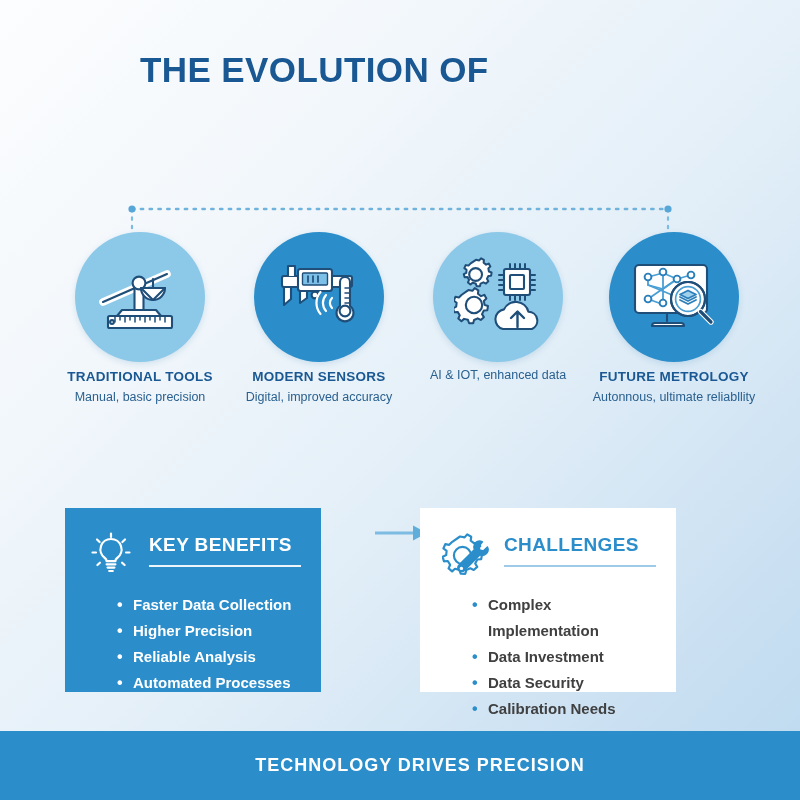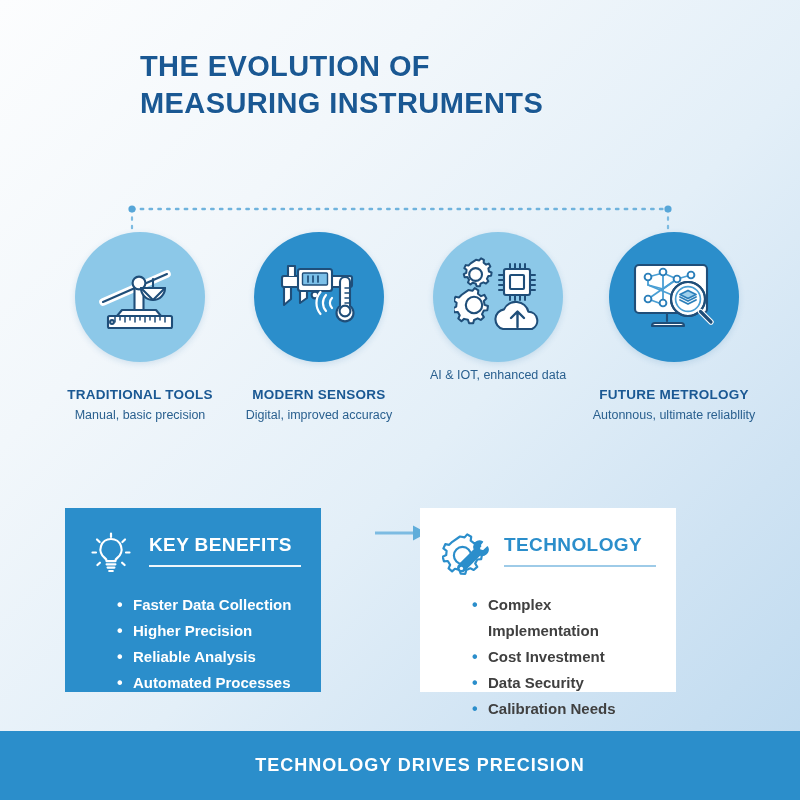"THE EVOLUTION OF" .title-line { font-size: 29px -> 35px }
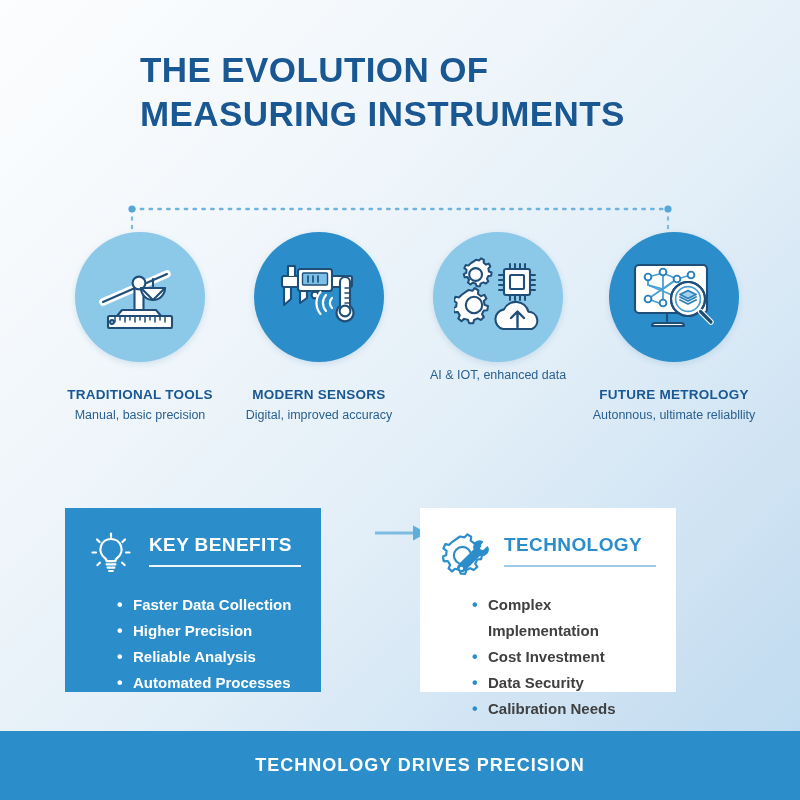"MEASURING INSTRUMENTS" div.title-line { html: <div>MEASURING INSTRUMENTS</div> -> none }
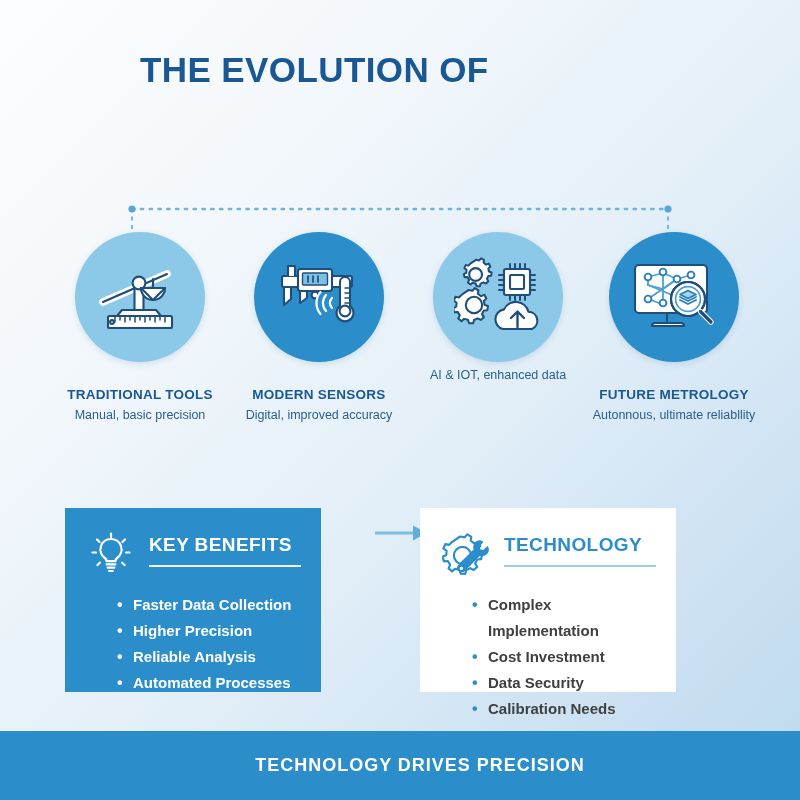"TRADITIONAL TOOLS" .stage-label { margin-top: 25px -> 7px }
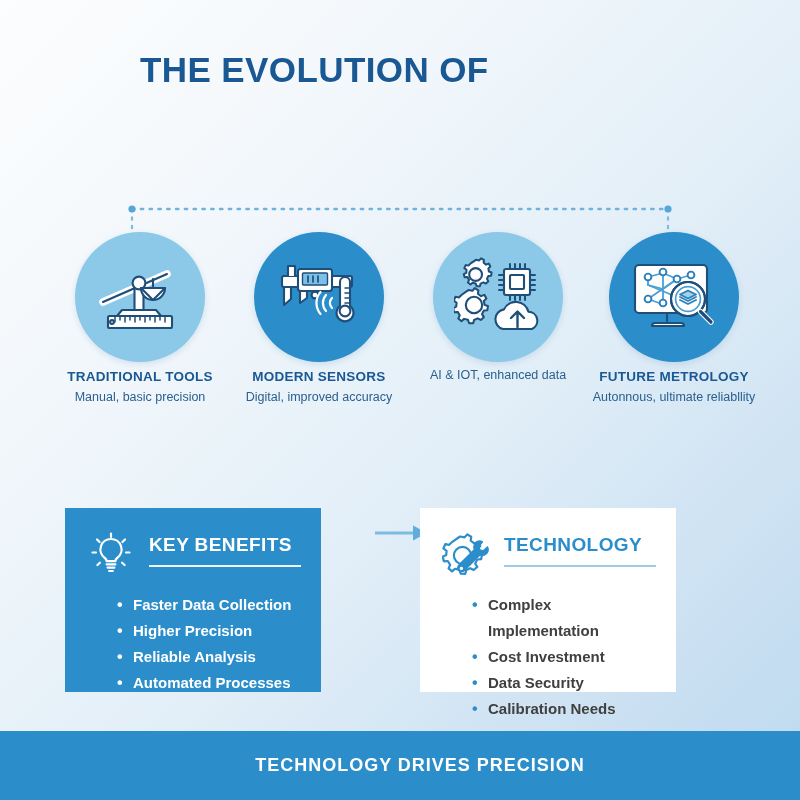"TECHNOLOGY" div.panel-title { text: TECHNOLOGY -> CHALLENGES }
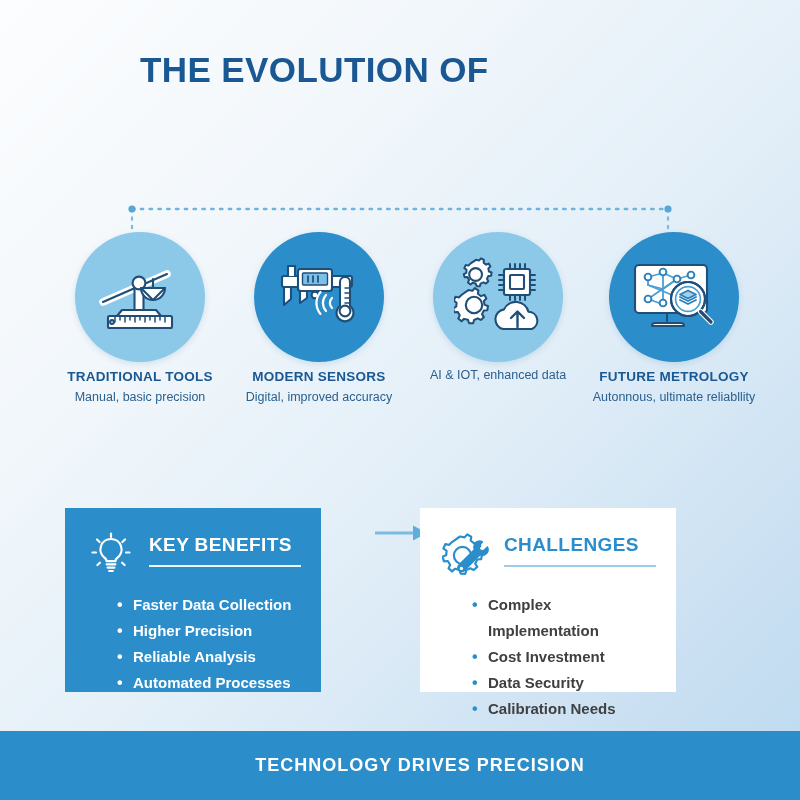"Cost Investment" li { text: Cost -> Data }
